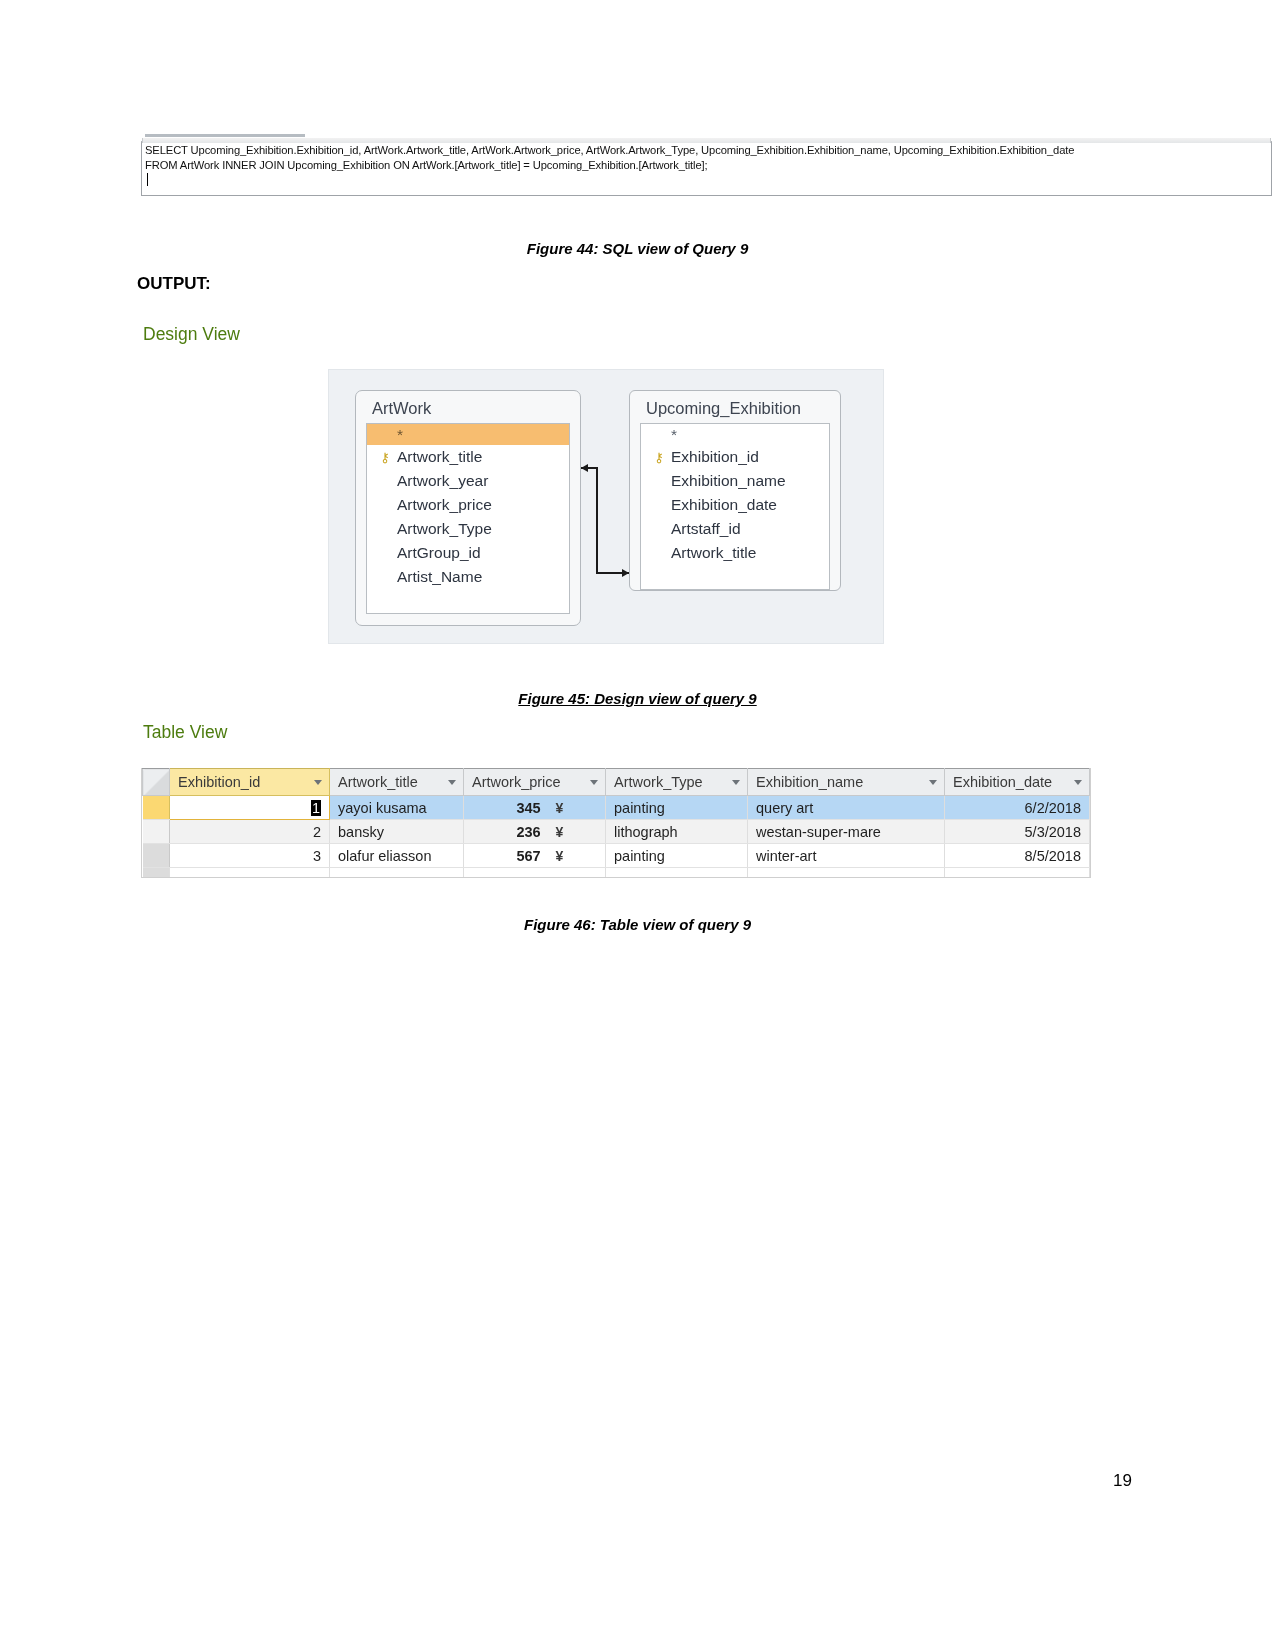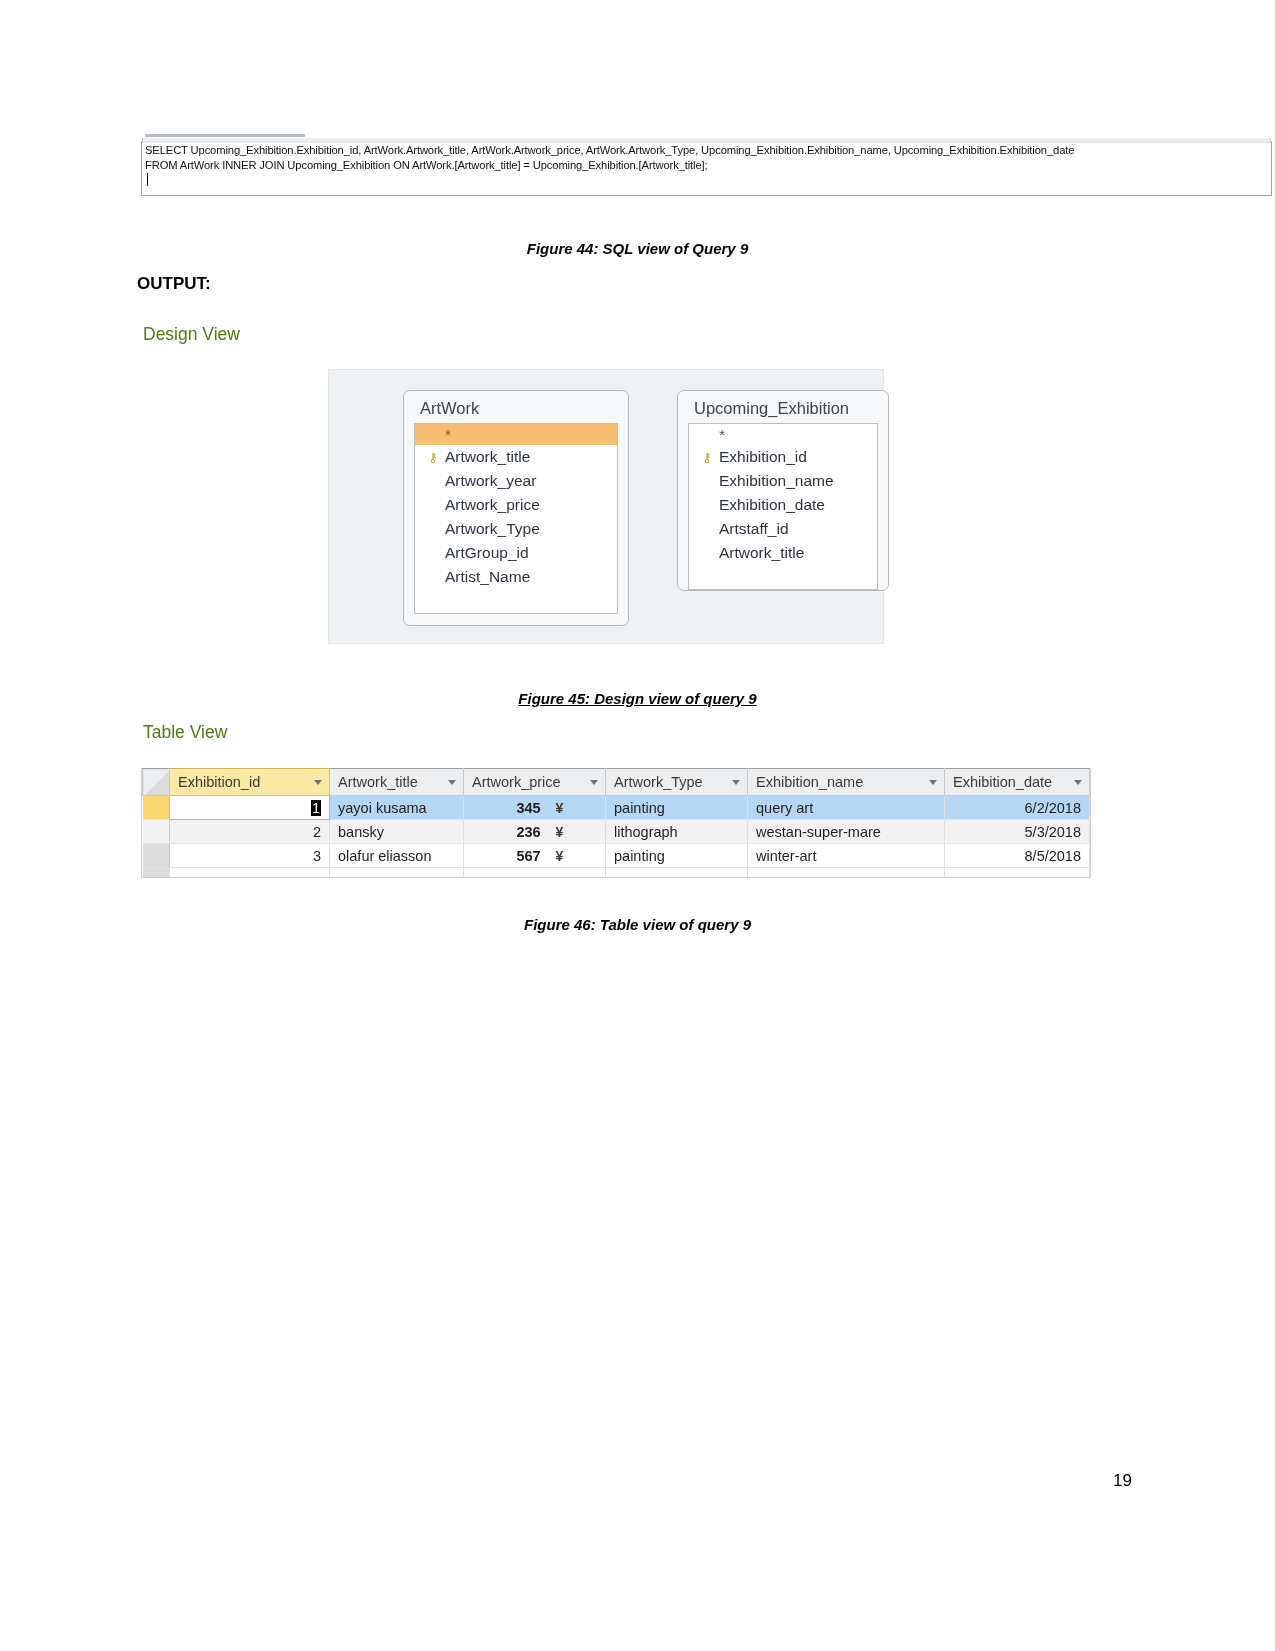"ArtWork" .tbl { margin-left: 48px -> none }
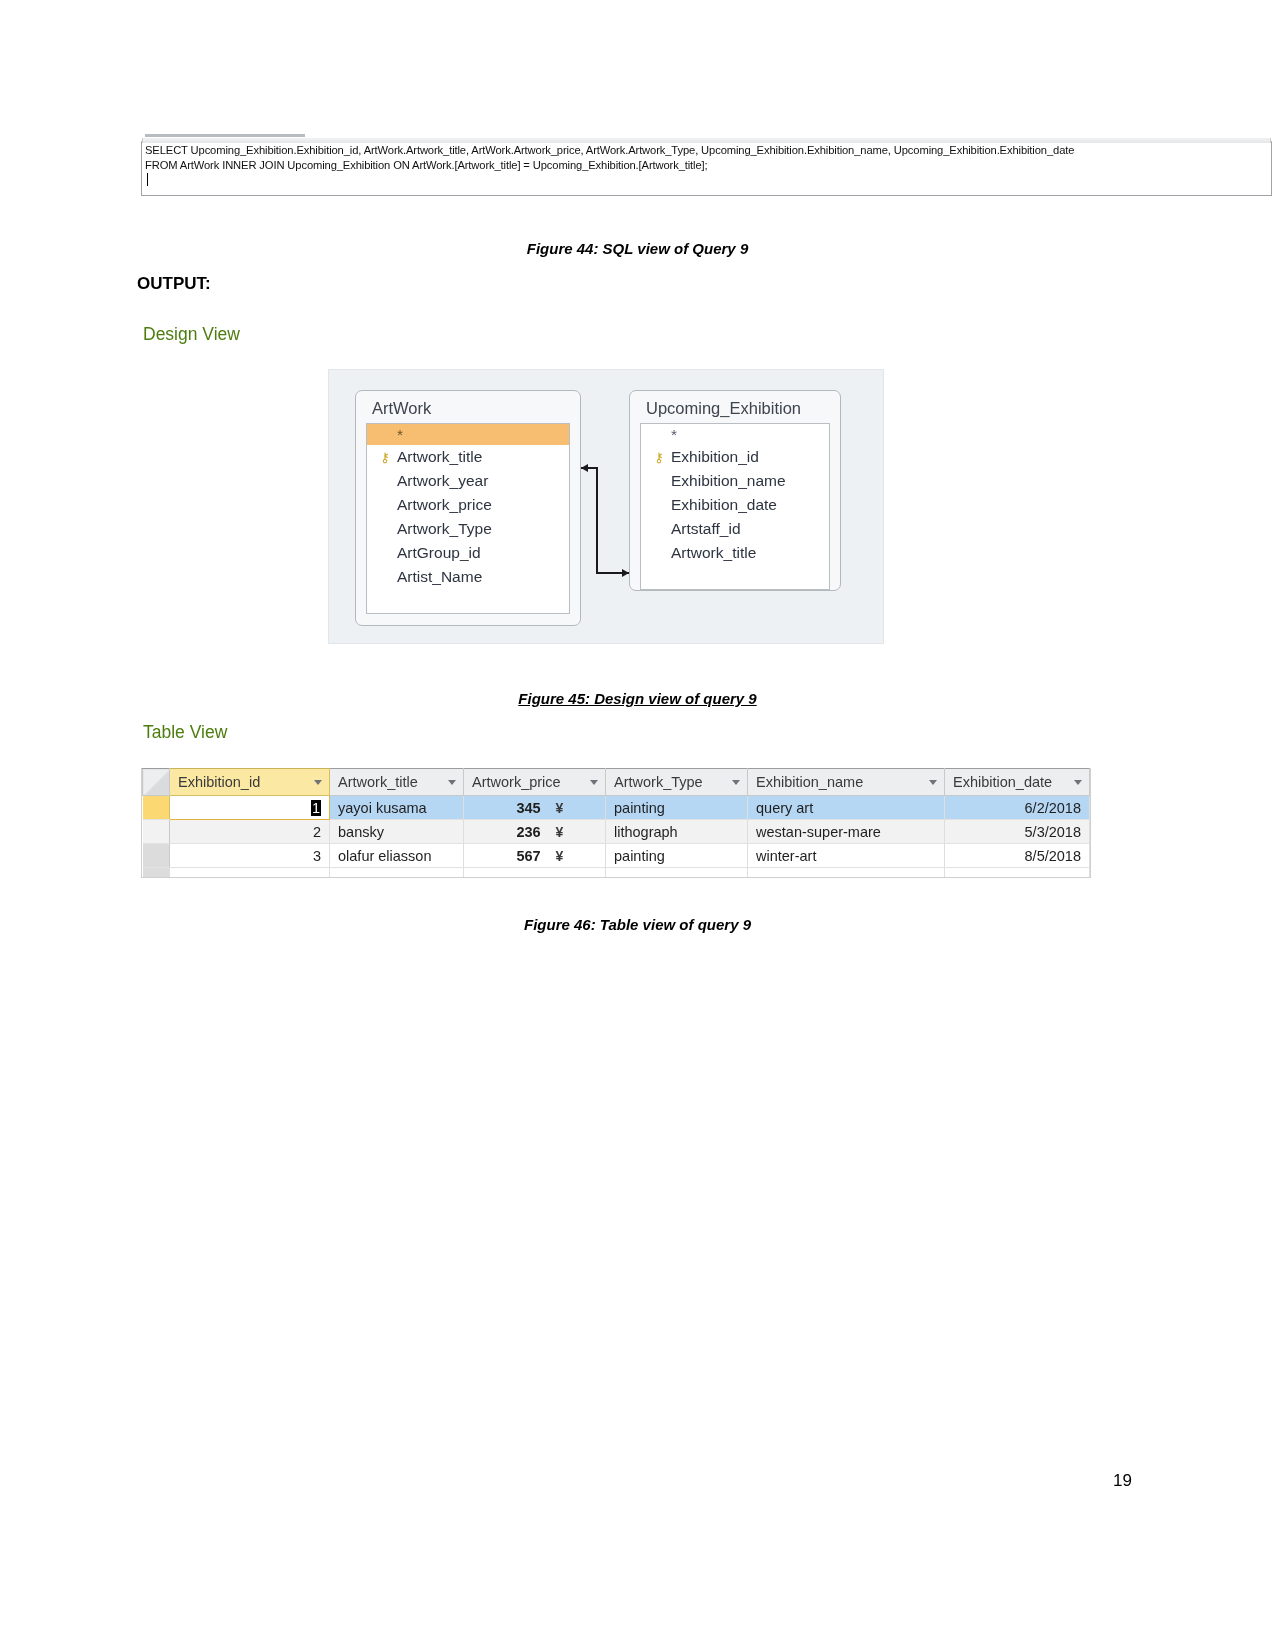"Upcoming_Exhibition" div.tbl { border-radius: none -> 6px }
